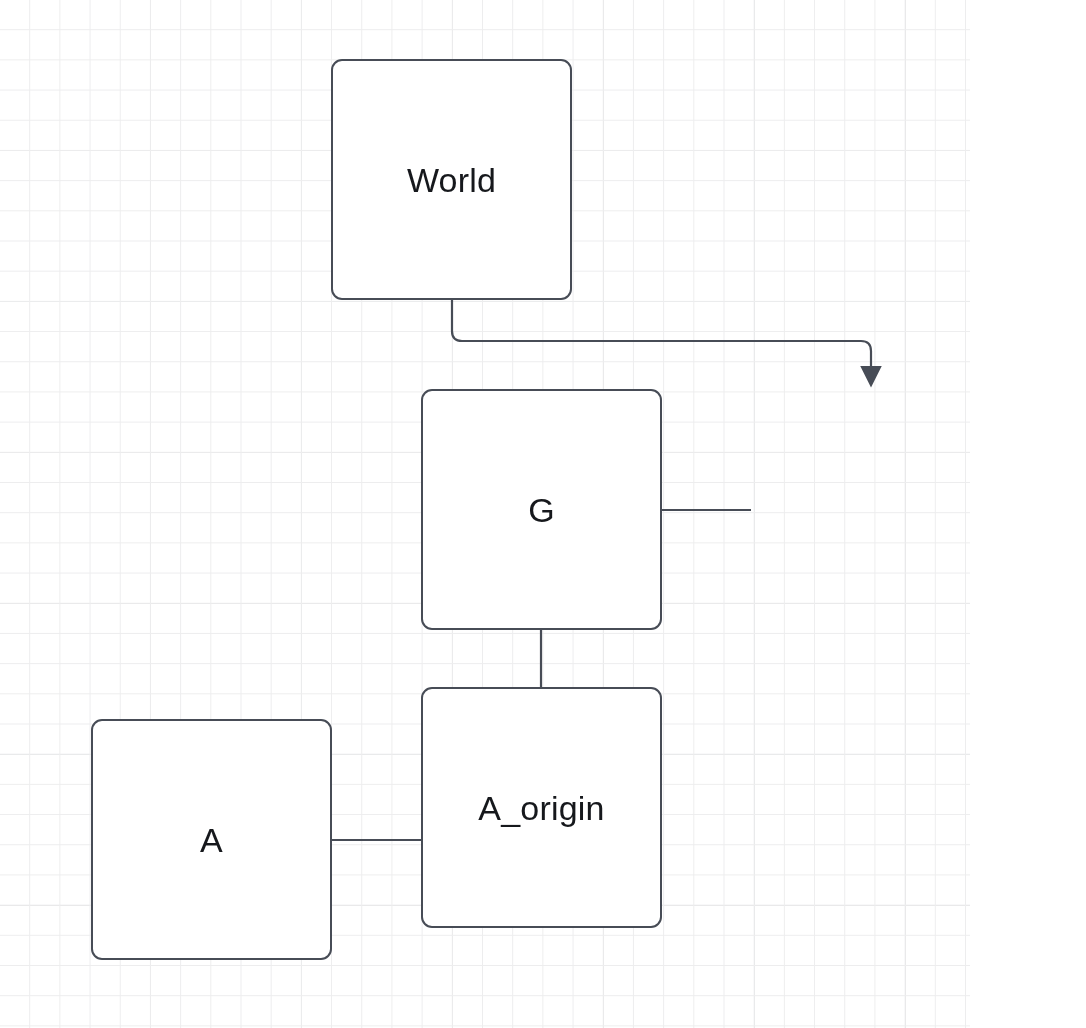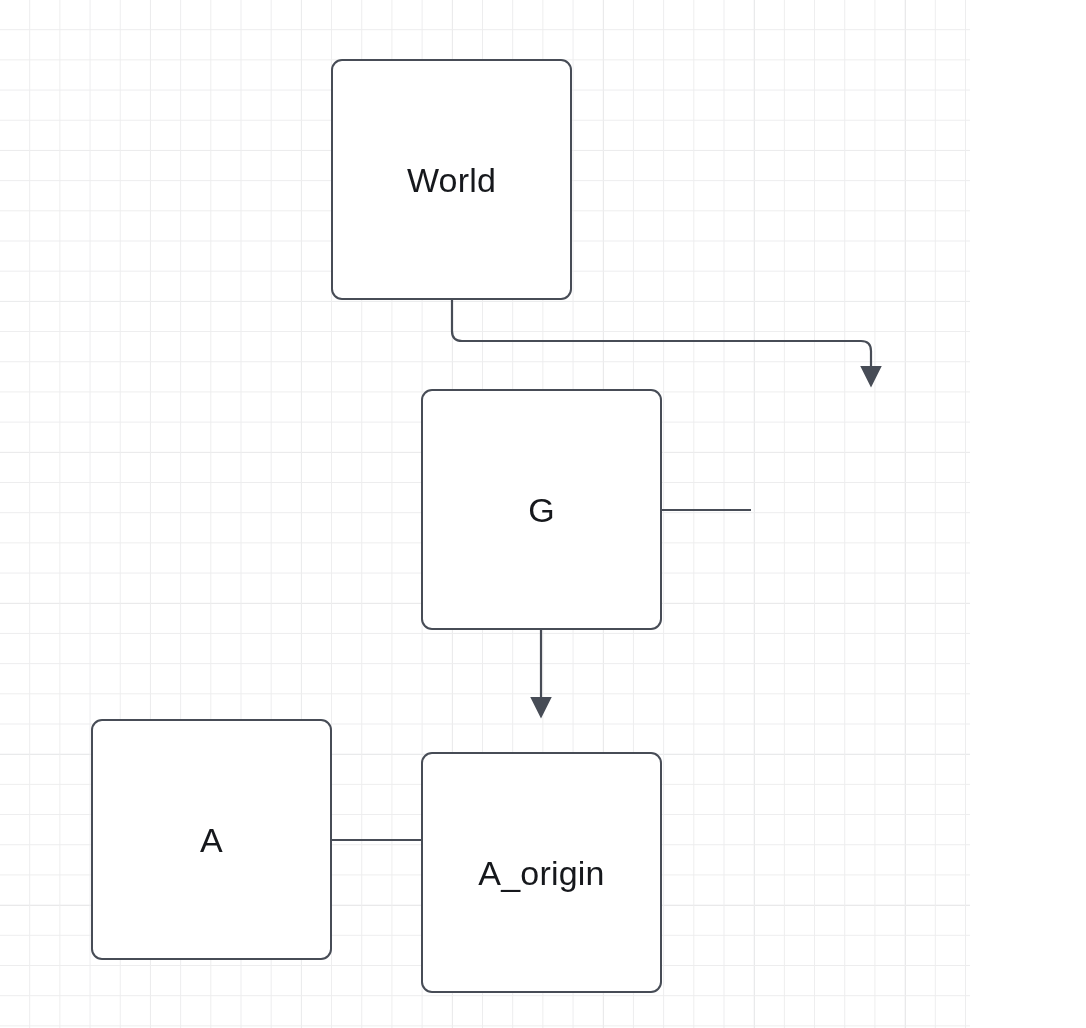"A_origin" #node-aorigin { top: 752px -> 687px }
